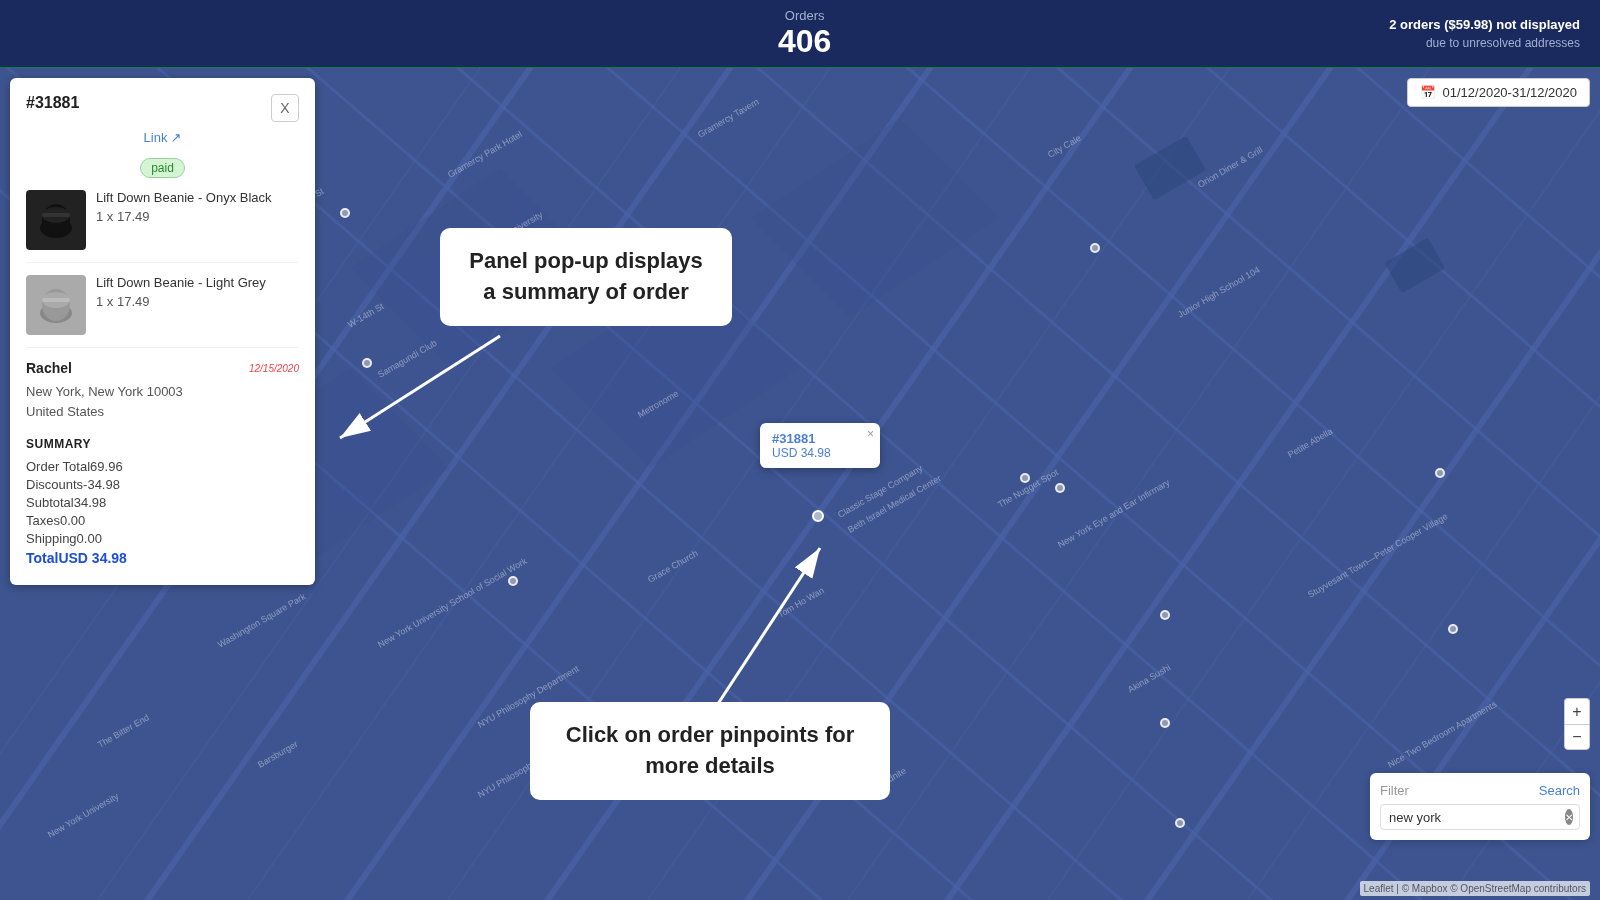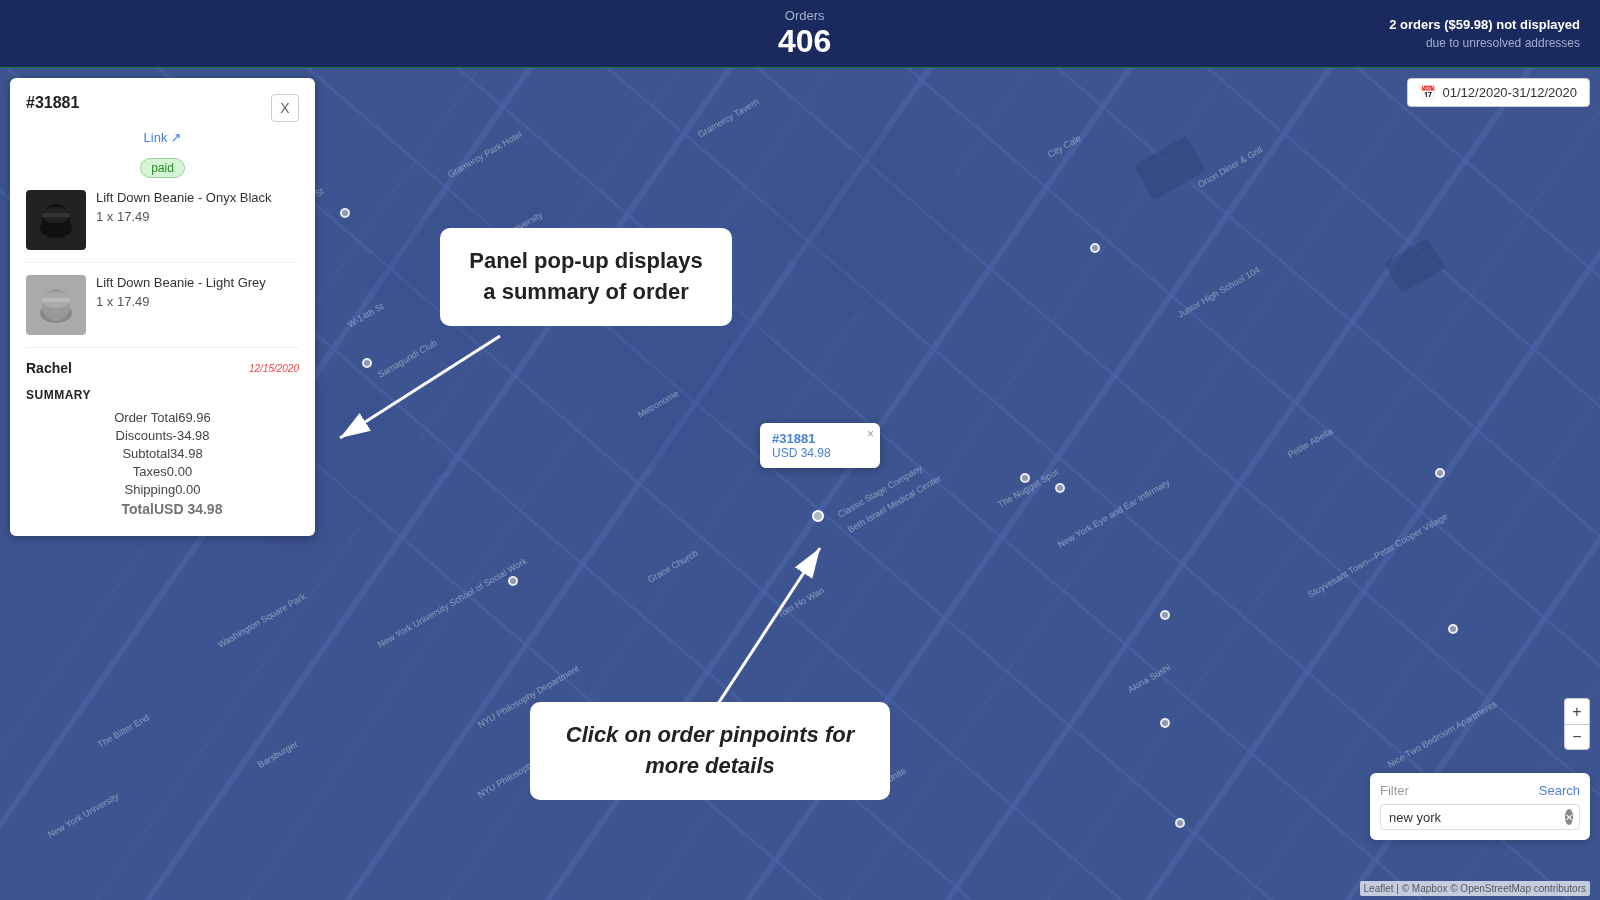"New York, New York 10003" div.customer-address { html: none -> <div> <span>New York, New York 10003</span><br> <span>United States</span> </div> }
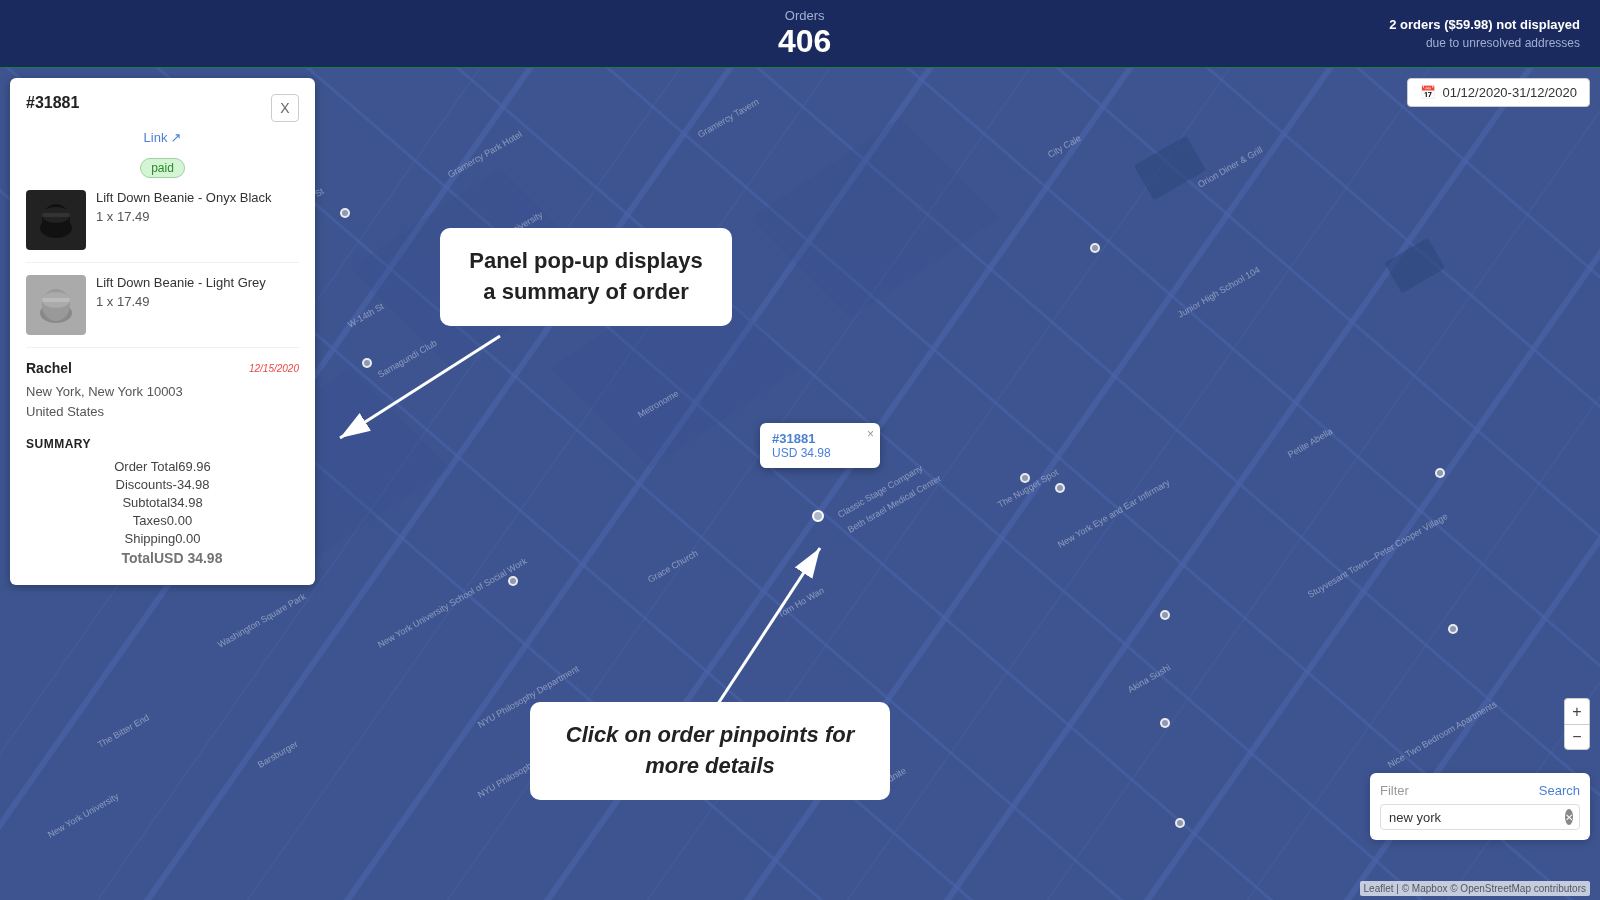"Order Total" .summary-row { justify-content: center -> flex-start }
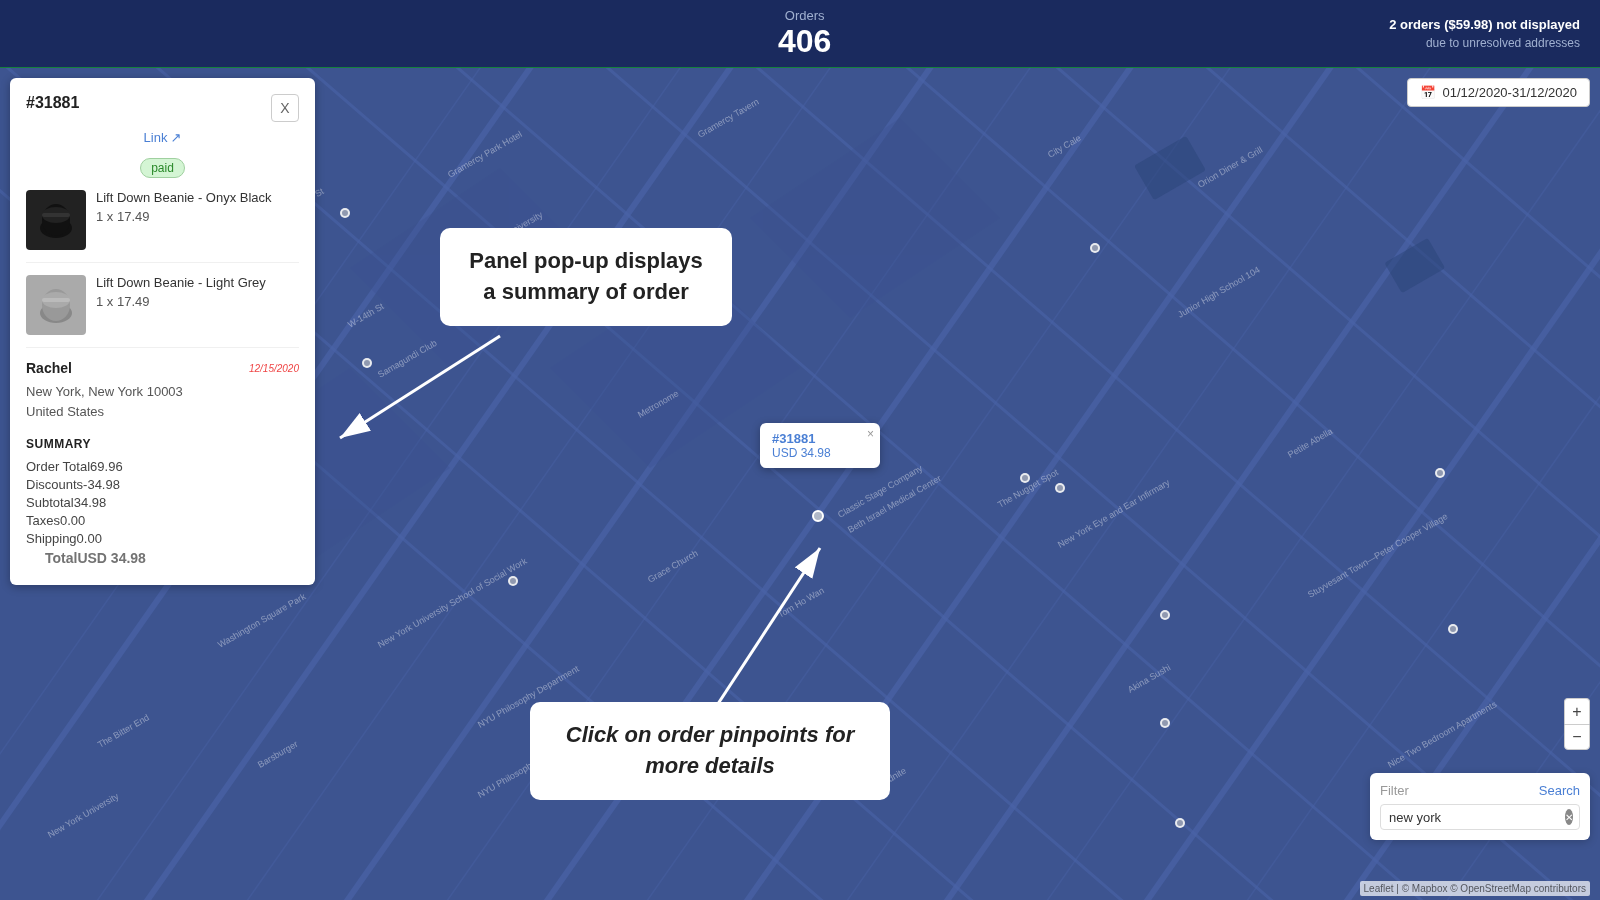"Total" .summary-row.total { color: #737373 -> #1d4ed8; margin-left: 19px -> none }
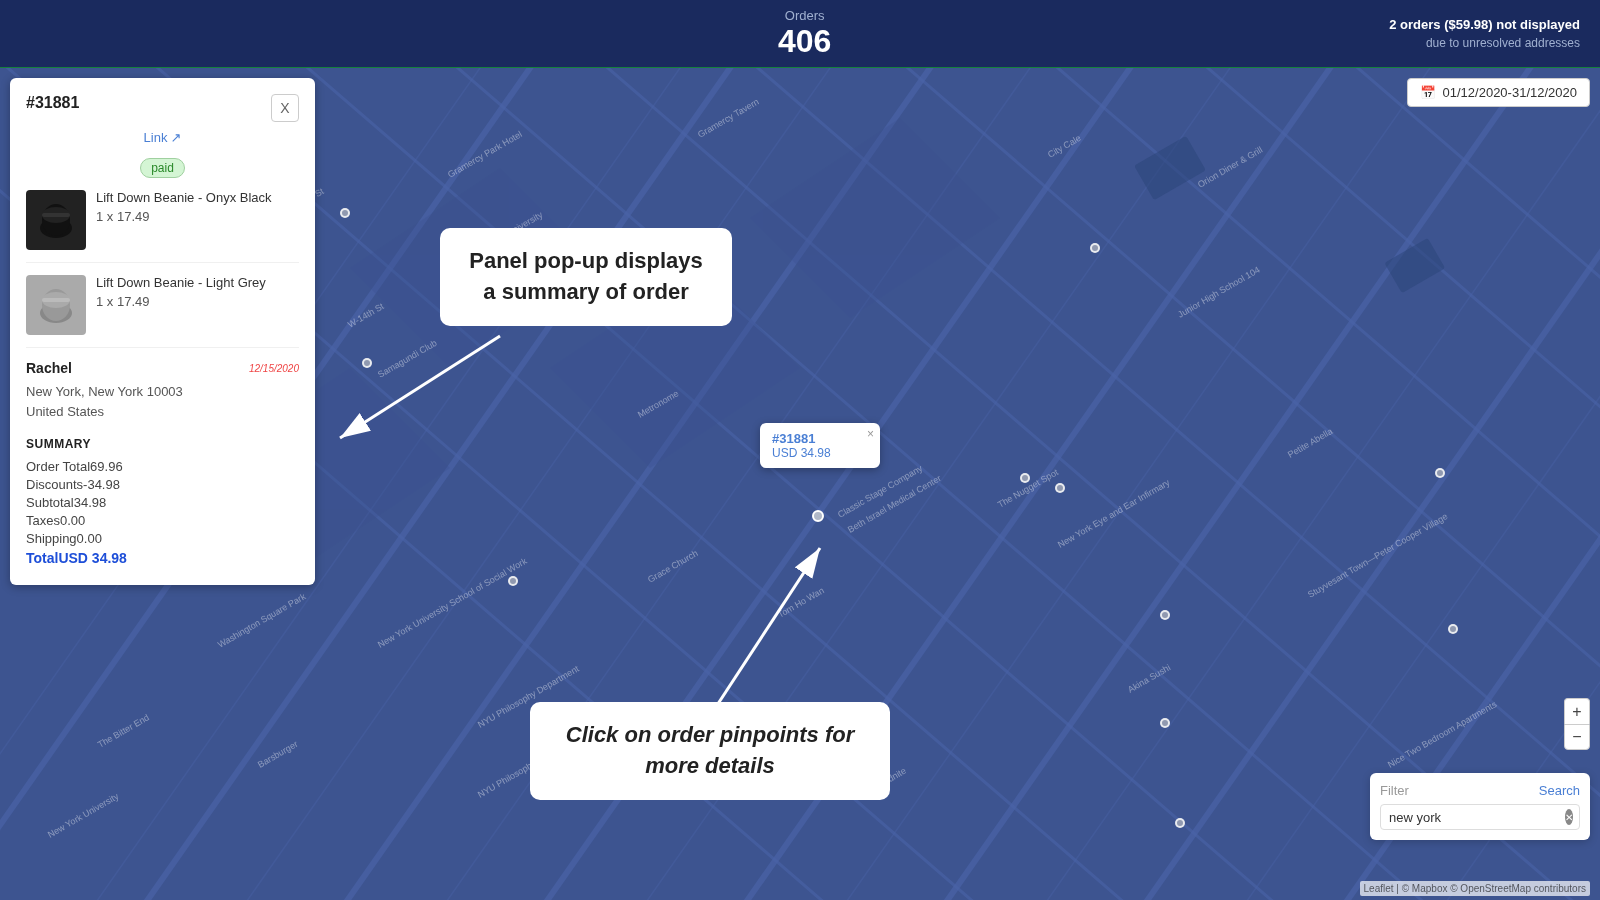"Click on order pinpoints for" #callout-pinpoints { font-style: italic -> none }
